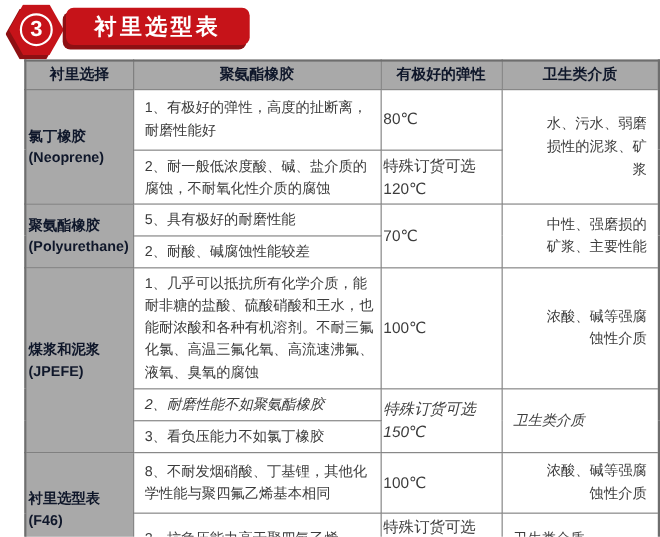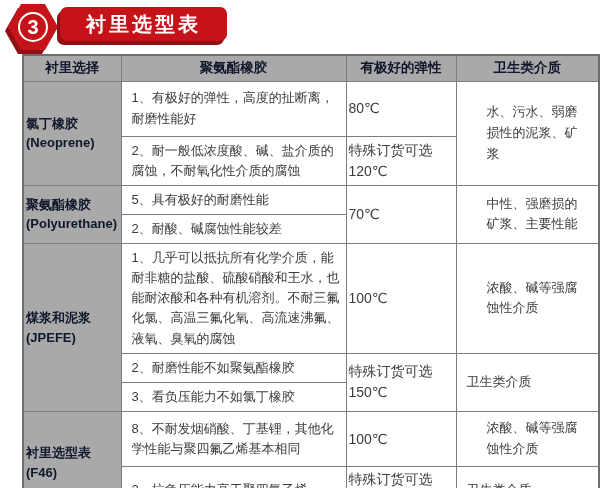"水、污水、弱磨损性的泥浆、矿浆" td.scope.left { text-align: left -> right }
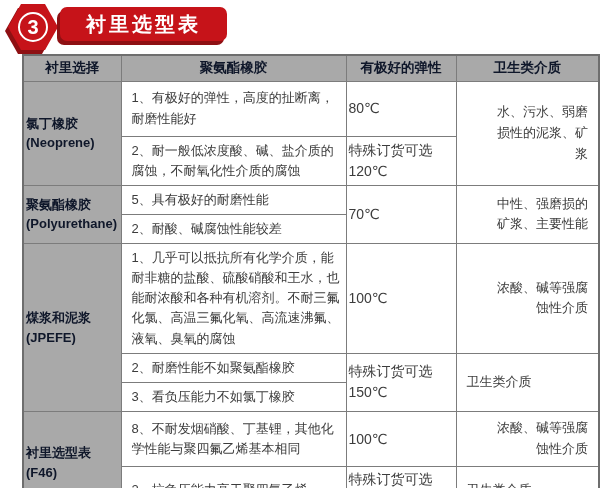"2、耐磨性能不如聚氨酯橡胶" tr.h27 { font-style: none -> italic }
